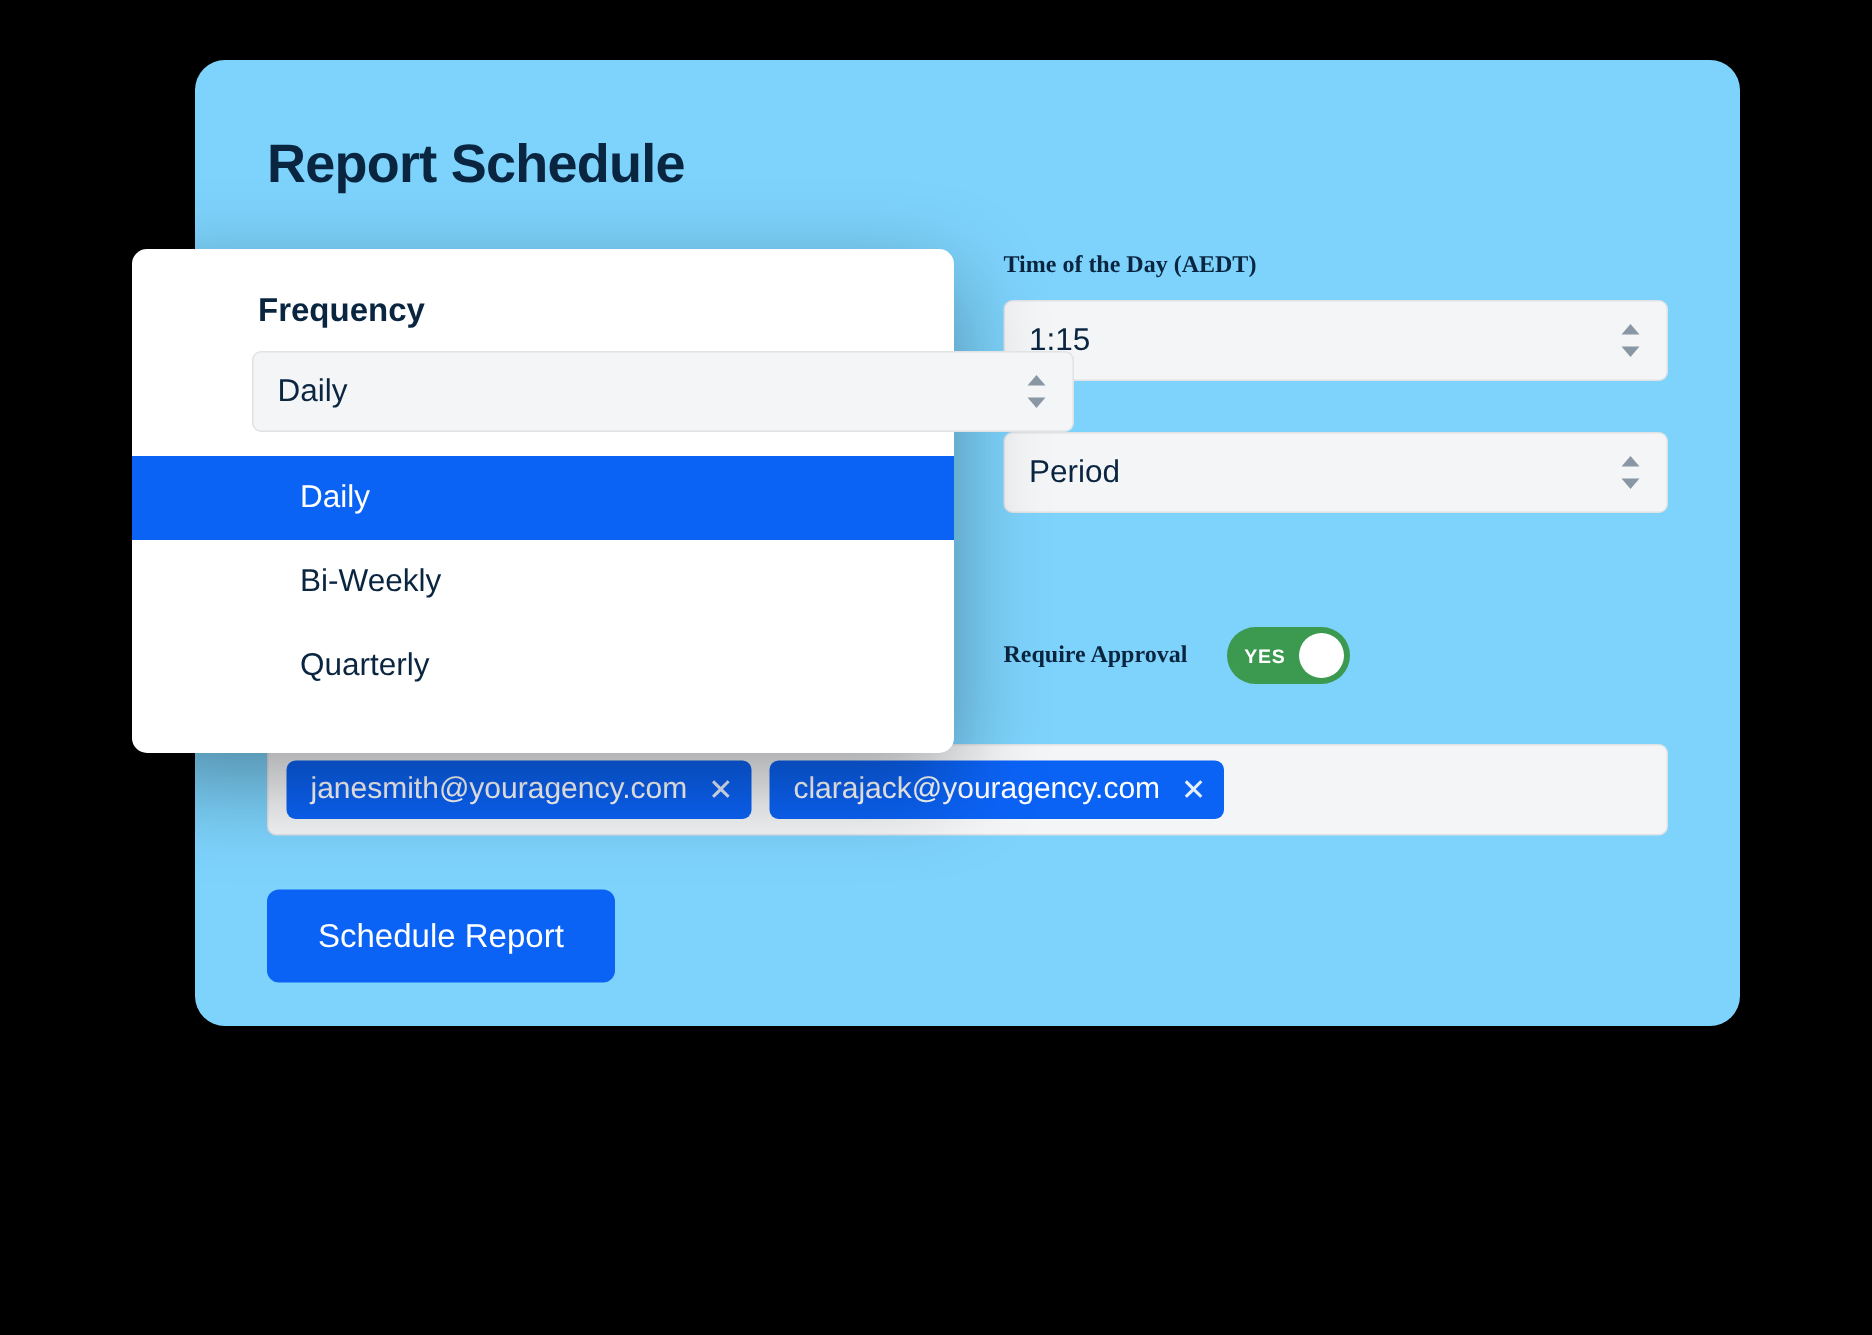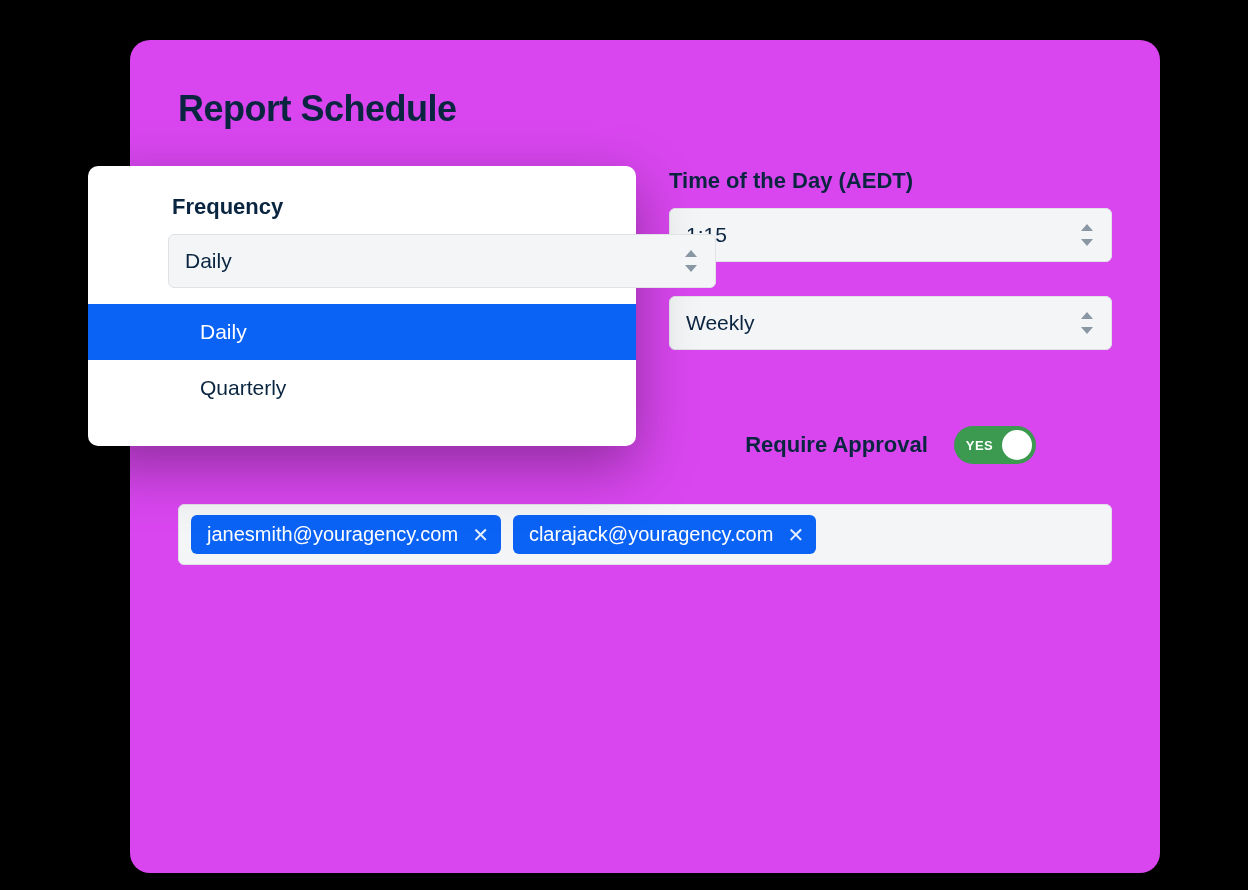"Report Schedule" .card { background: #d946ef -> #7dd3fc; height: 833px -> 644px }
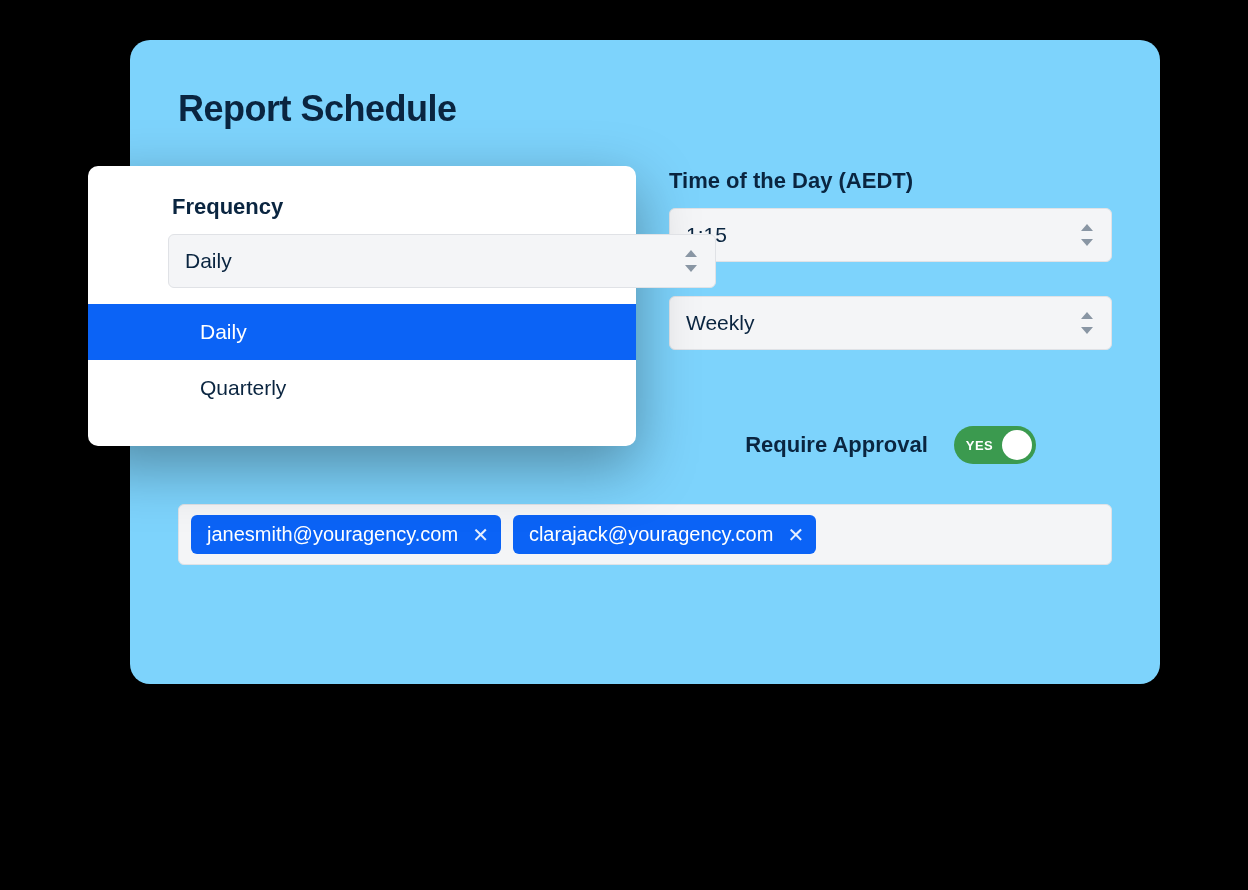"Time of the Day (AEDT)" .field-label { font-family: none -> Liberation Serif, serif; font-size: 22px -> 16px }
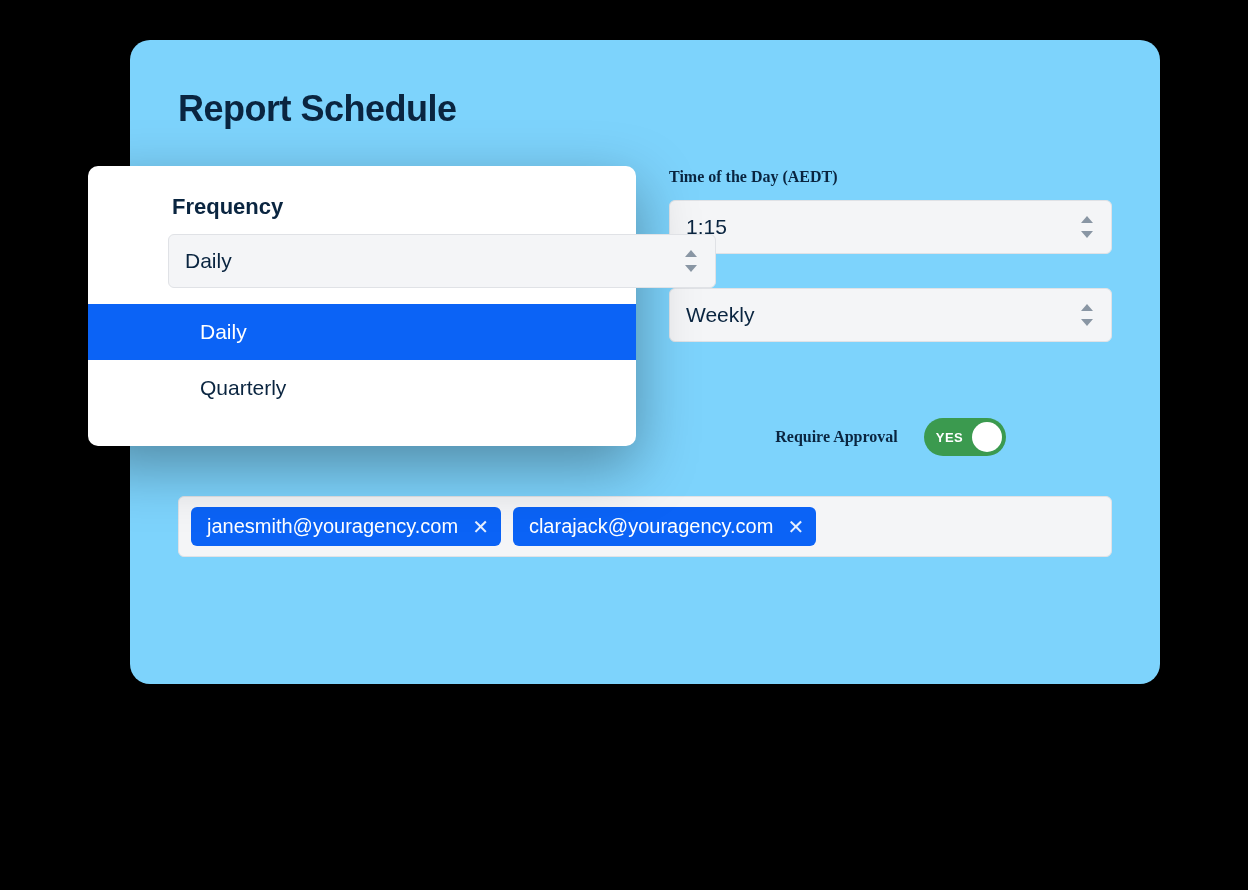"Weekly" span.select-value { text: Weekly -> Period }
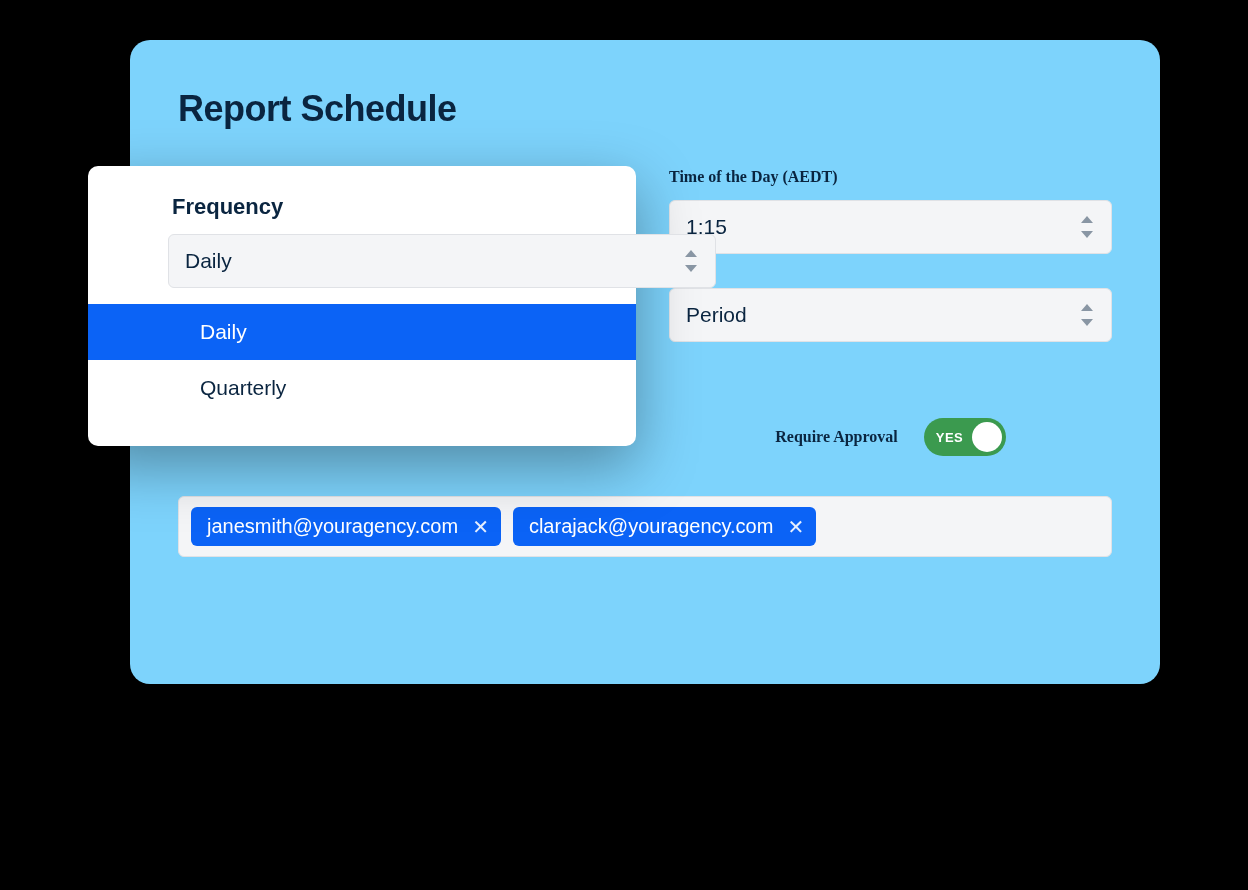"Bi-Weekly" li.option { html: none -> <li>Bi-Weekly</li> }
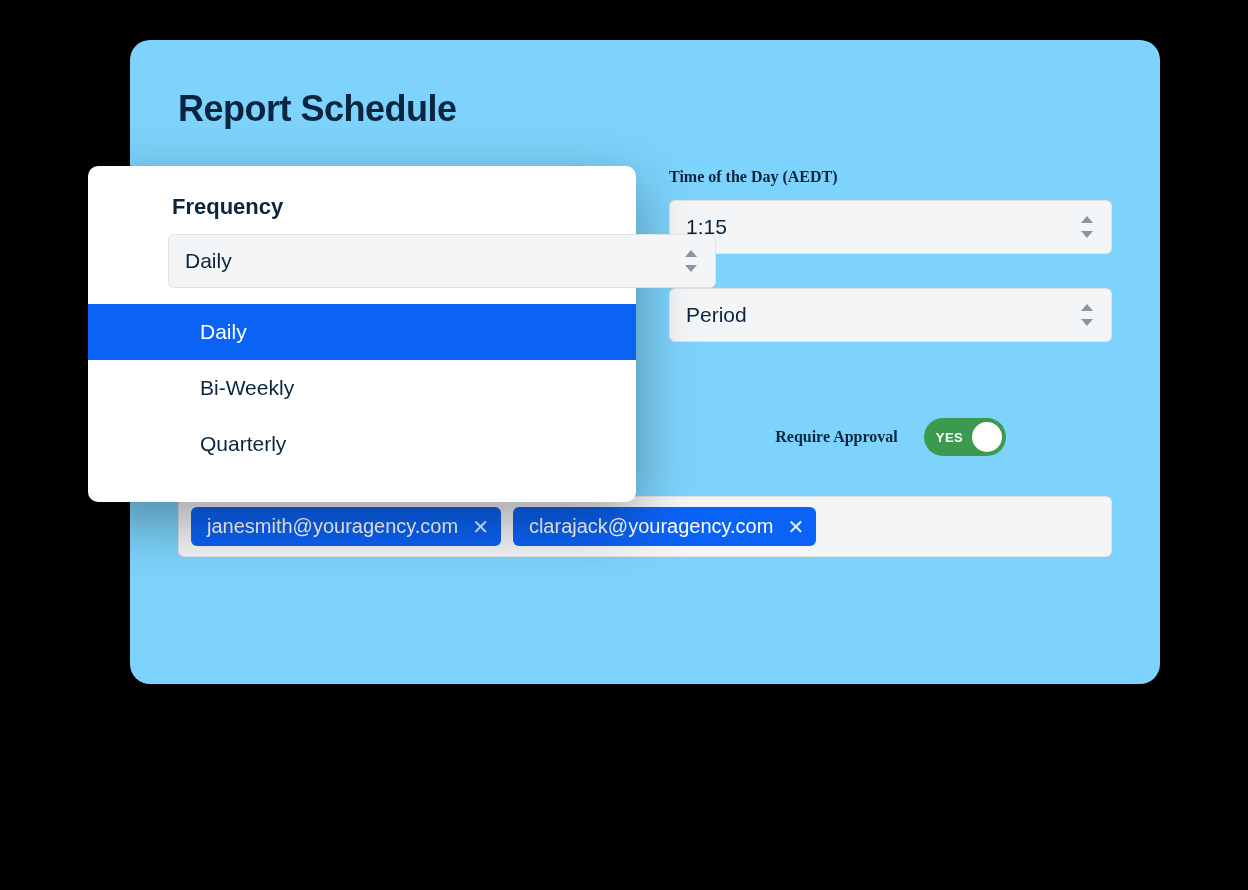"Require Approval" .approval-row { justify-content: center -> none }
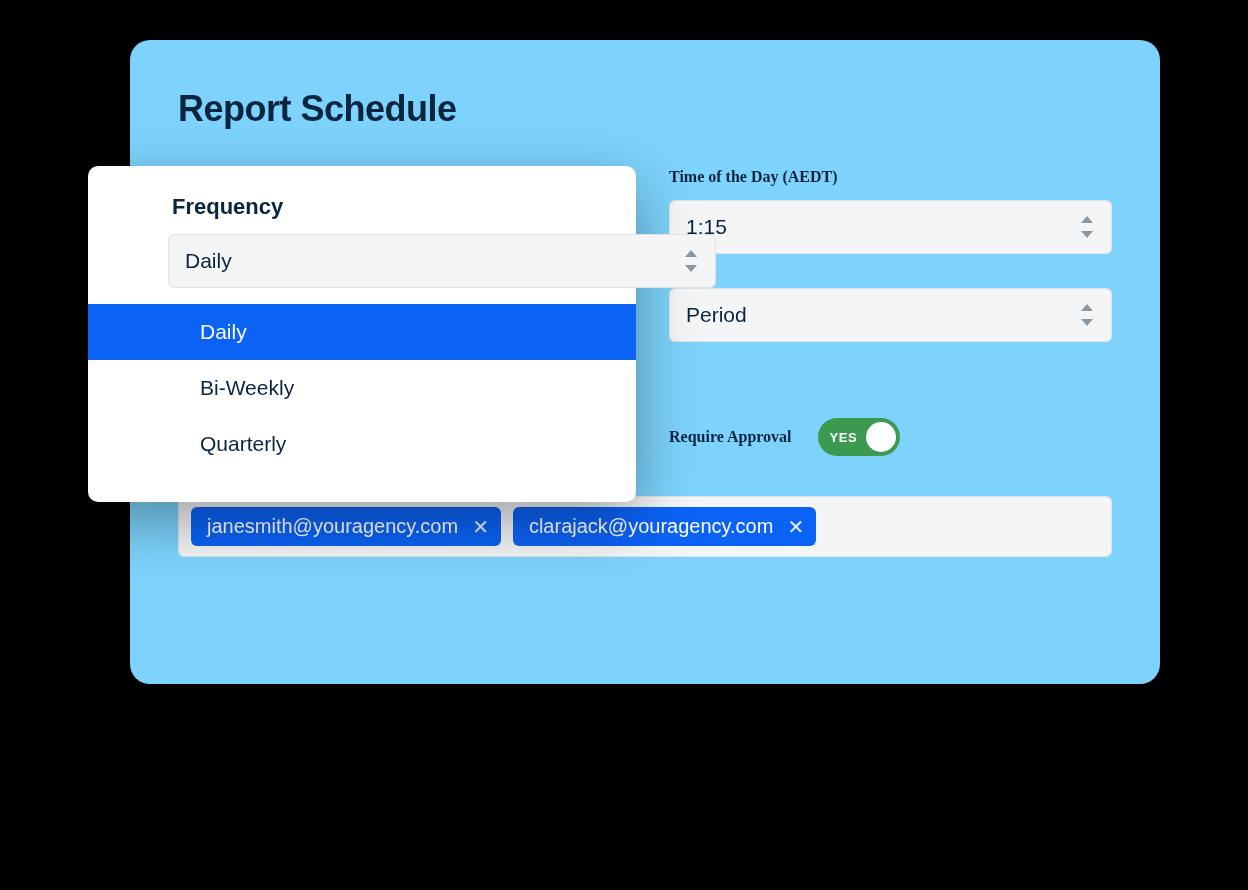"Schedule Report" button.primary-btn { html: none -> <button>Schedule Report</button> }
